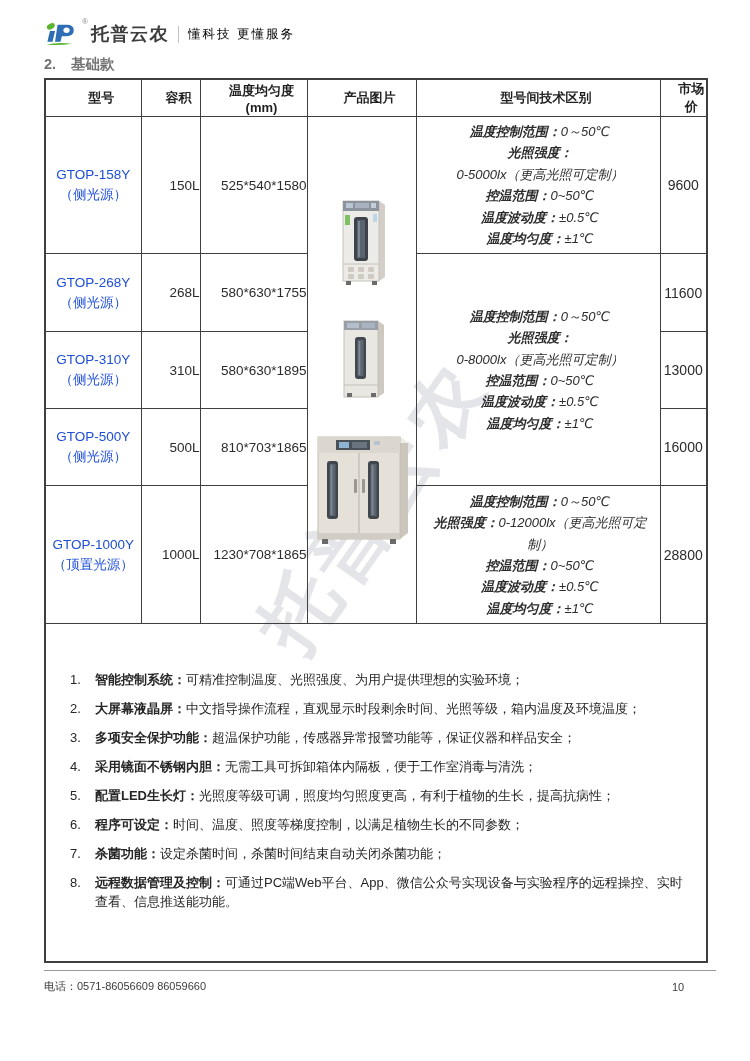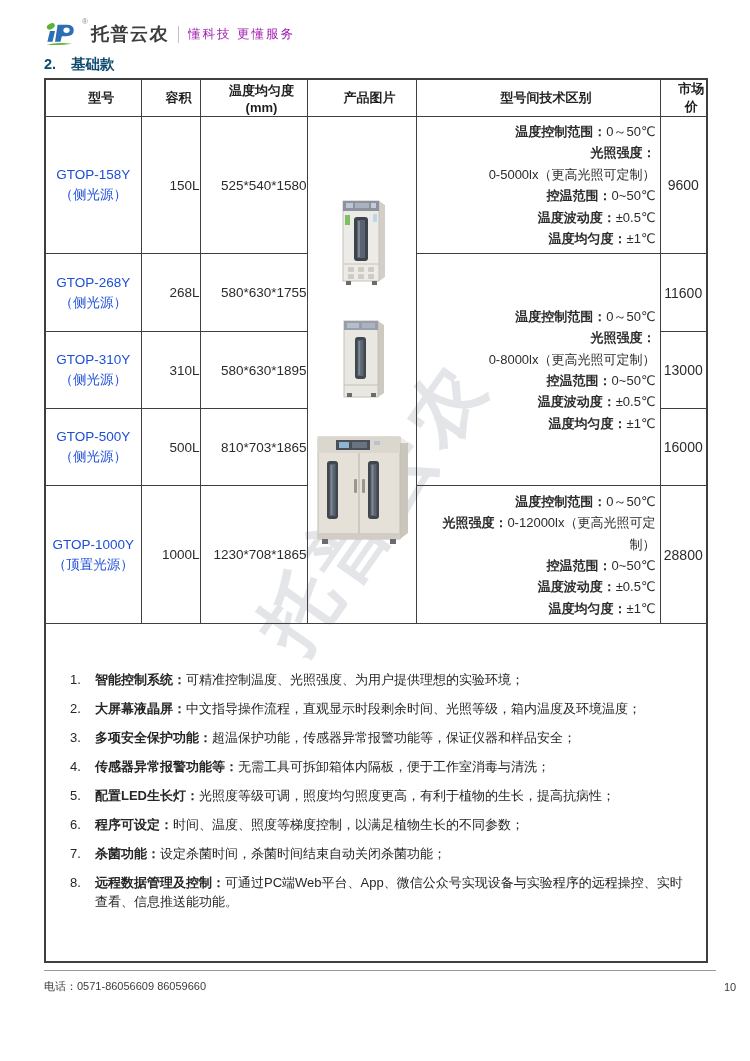"懂科技 更懂服务" .brand-tagline { color: #a21caf -> #000000 }
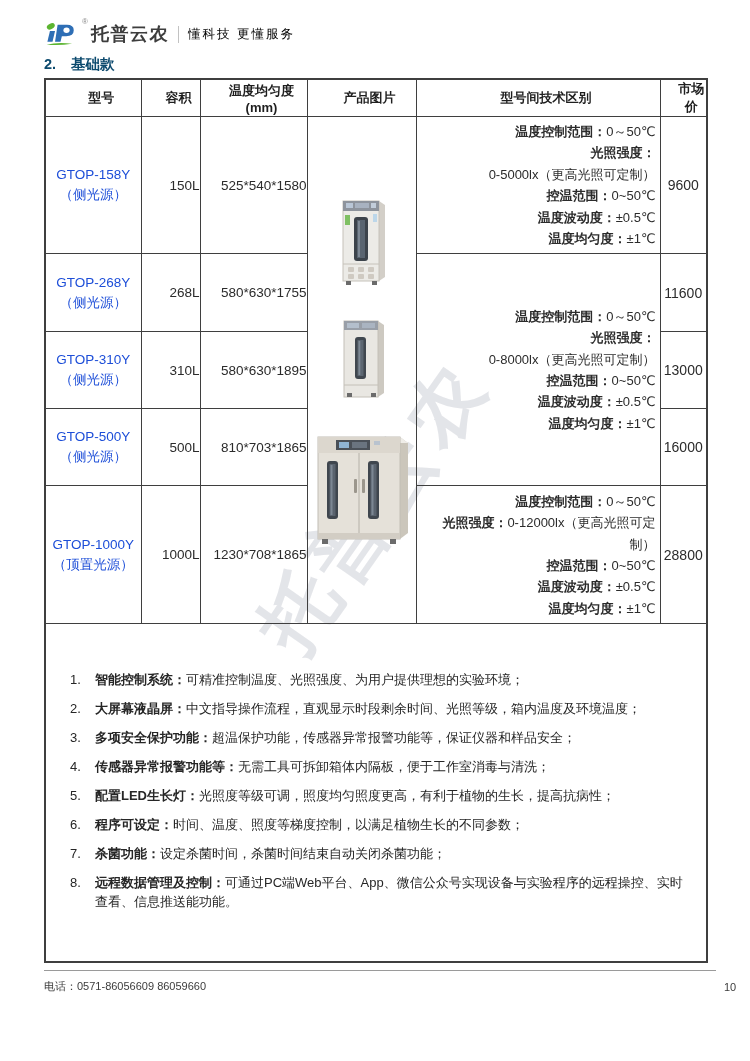"2. 基础款" .section-title { color: #0c4a6e -> #737373 }
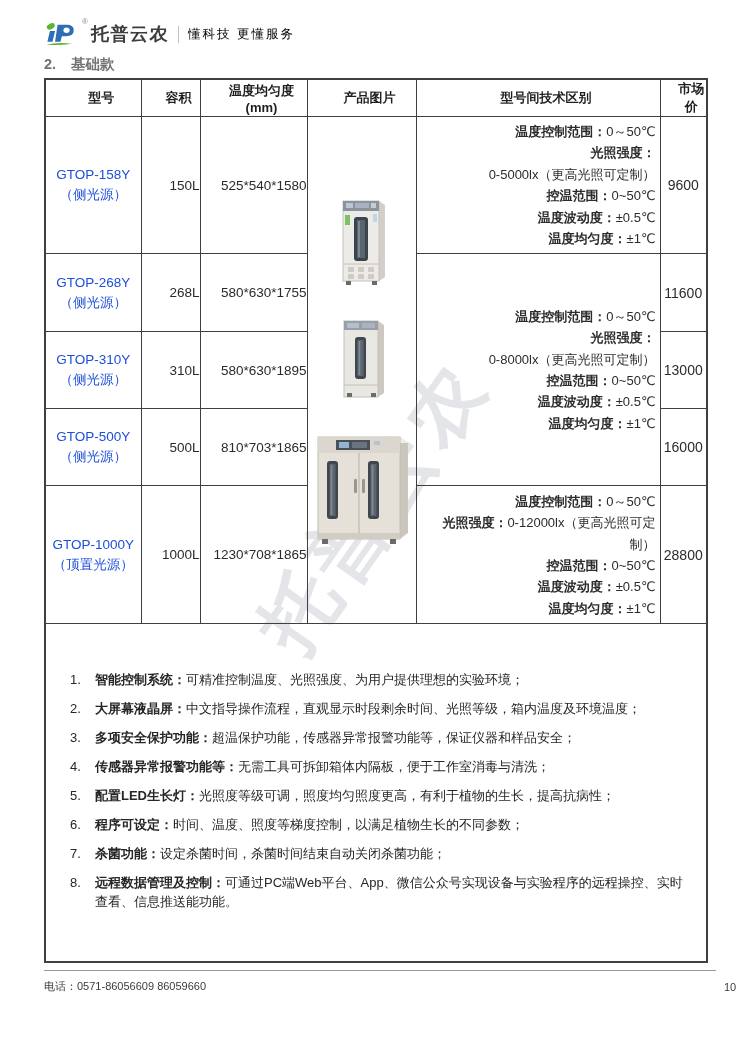"温度控制范围：0～50℃" td.tech { font-style: none -> italic; text-align: right -> center }
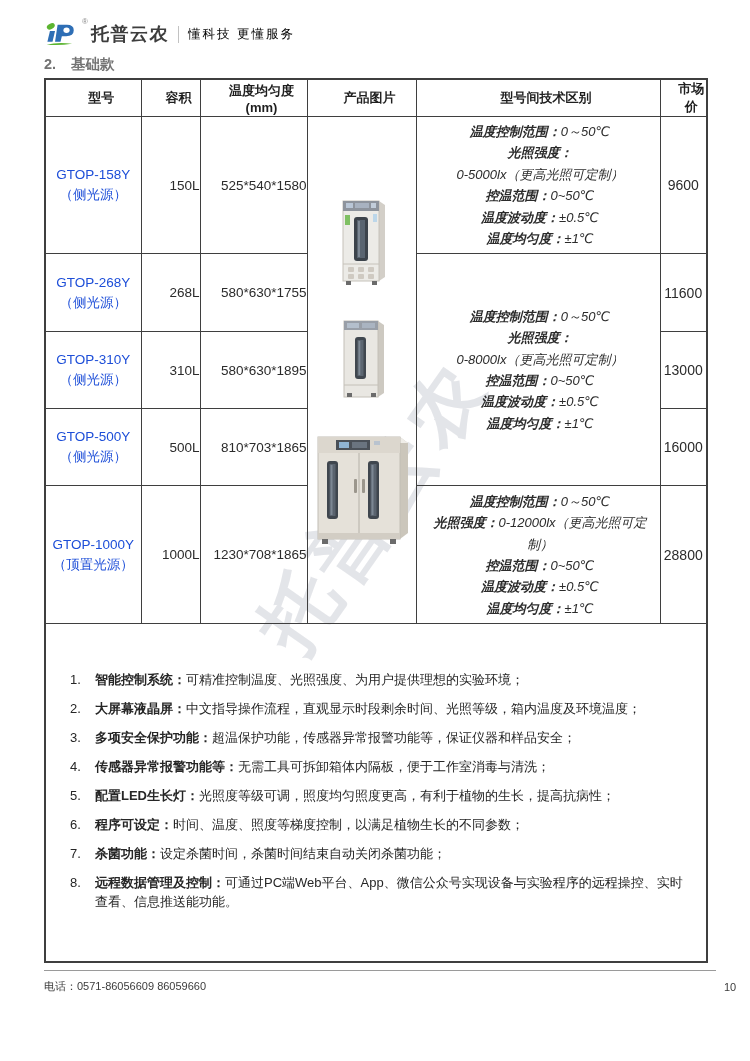"传感器异常报警功能等：" b { text: 传感器异常报警功能等 -> 采用镜面不锈钢内胆 }
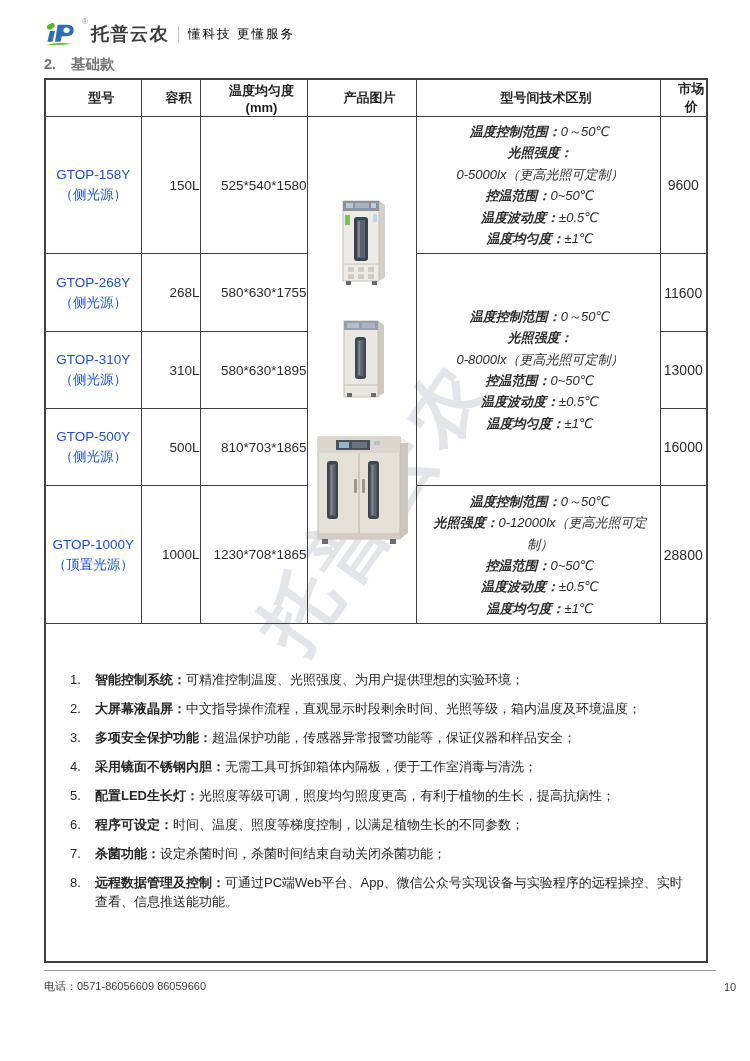"10" .page-number { left: 724px -> 672px }
